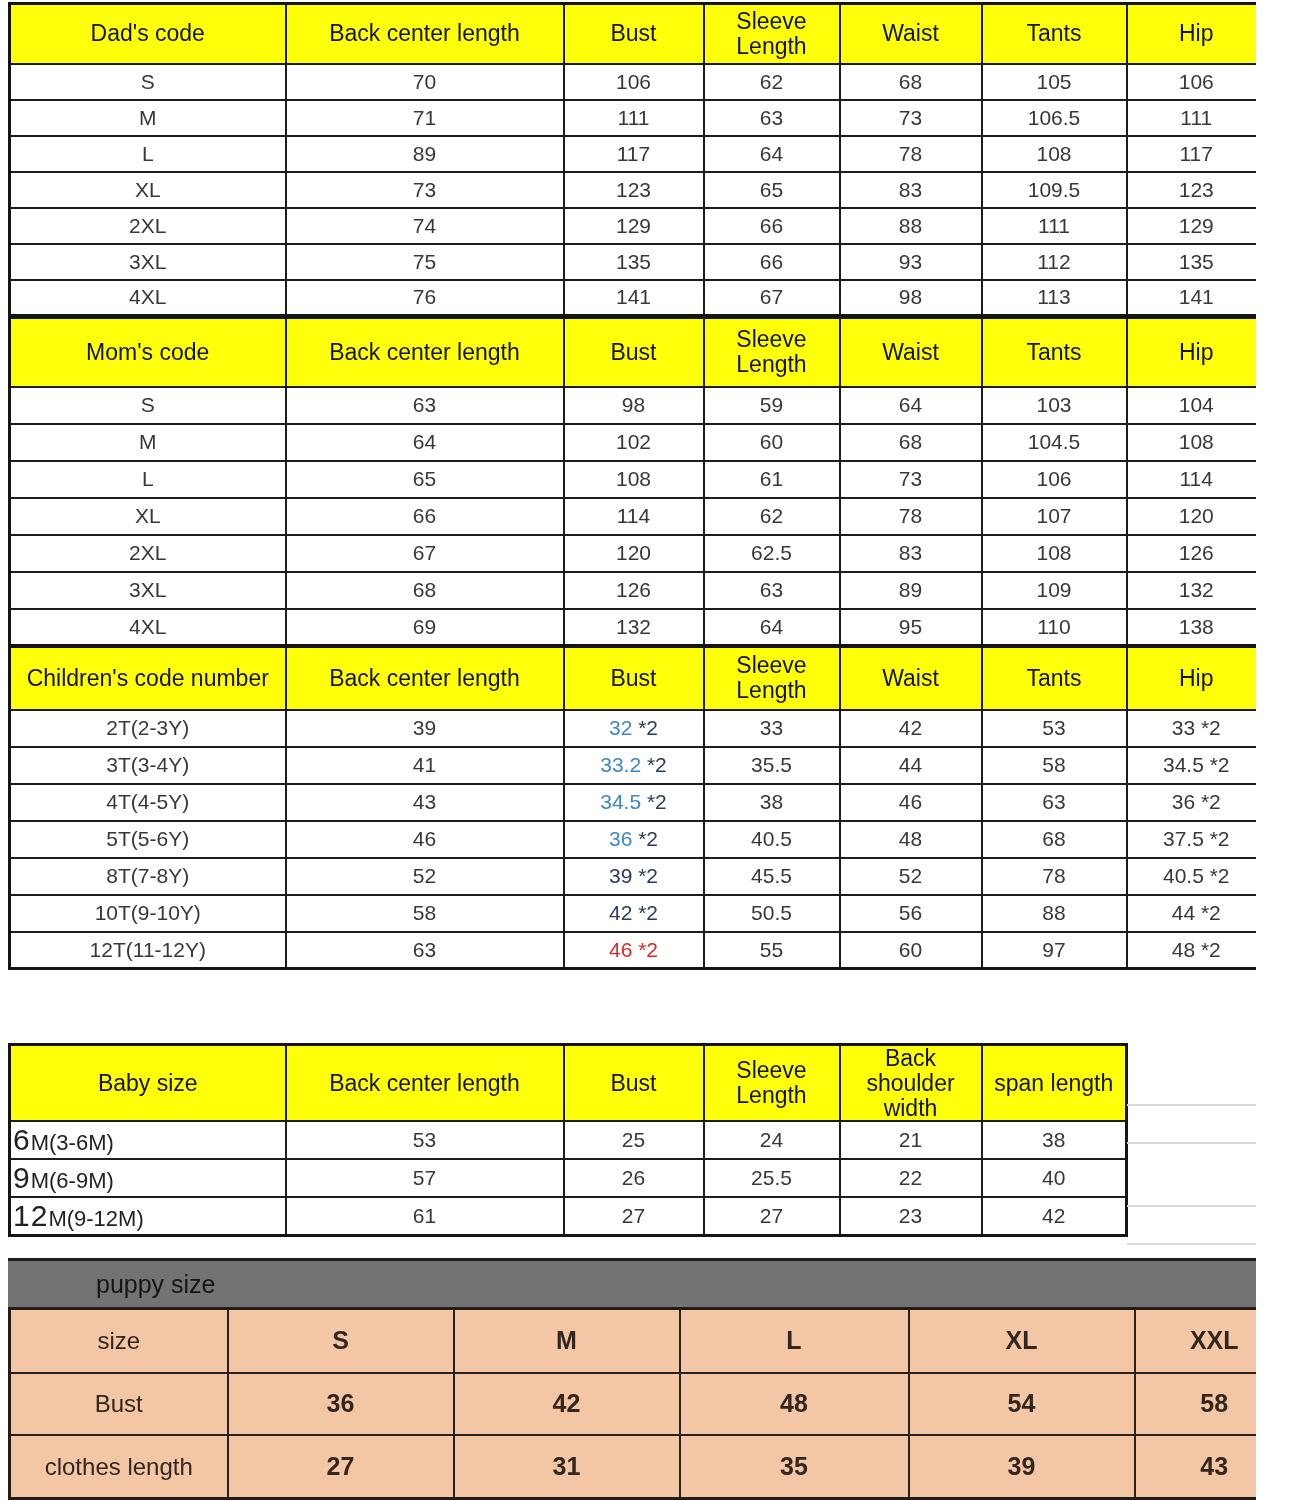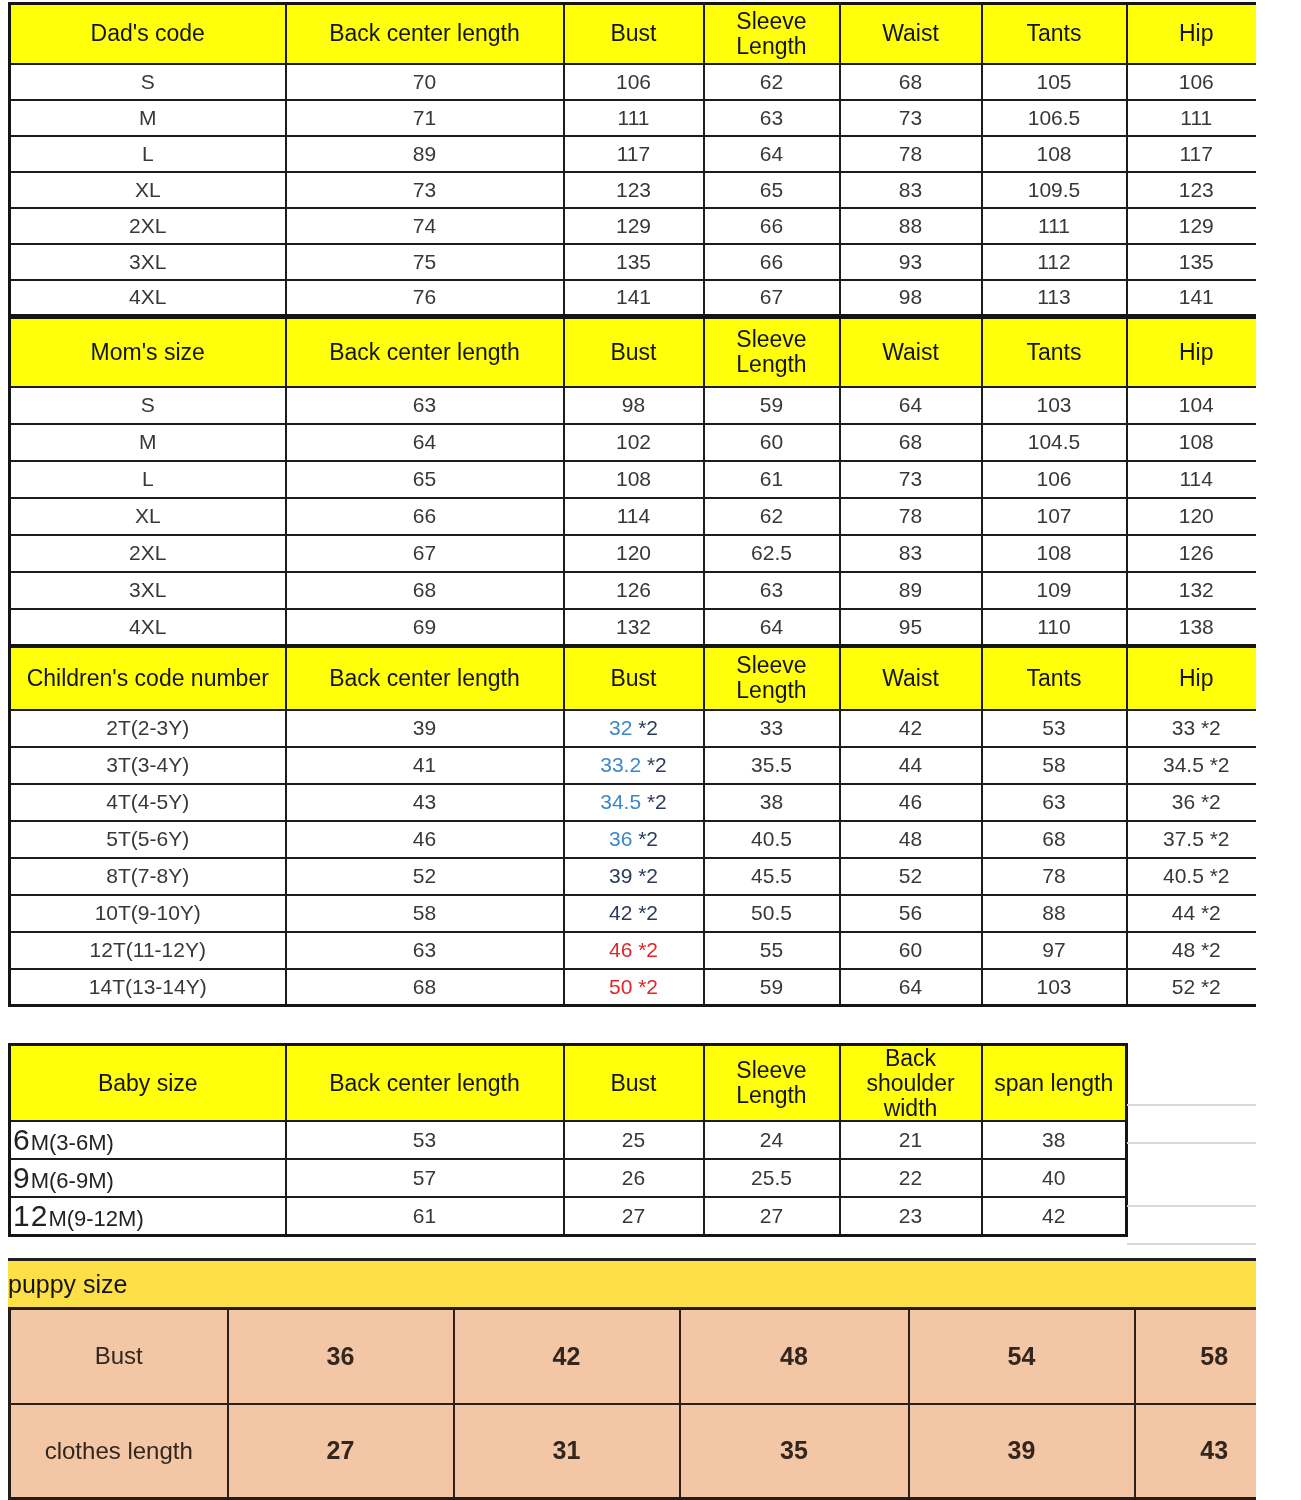"Mom's size" th { text: size -> code }
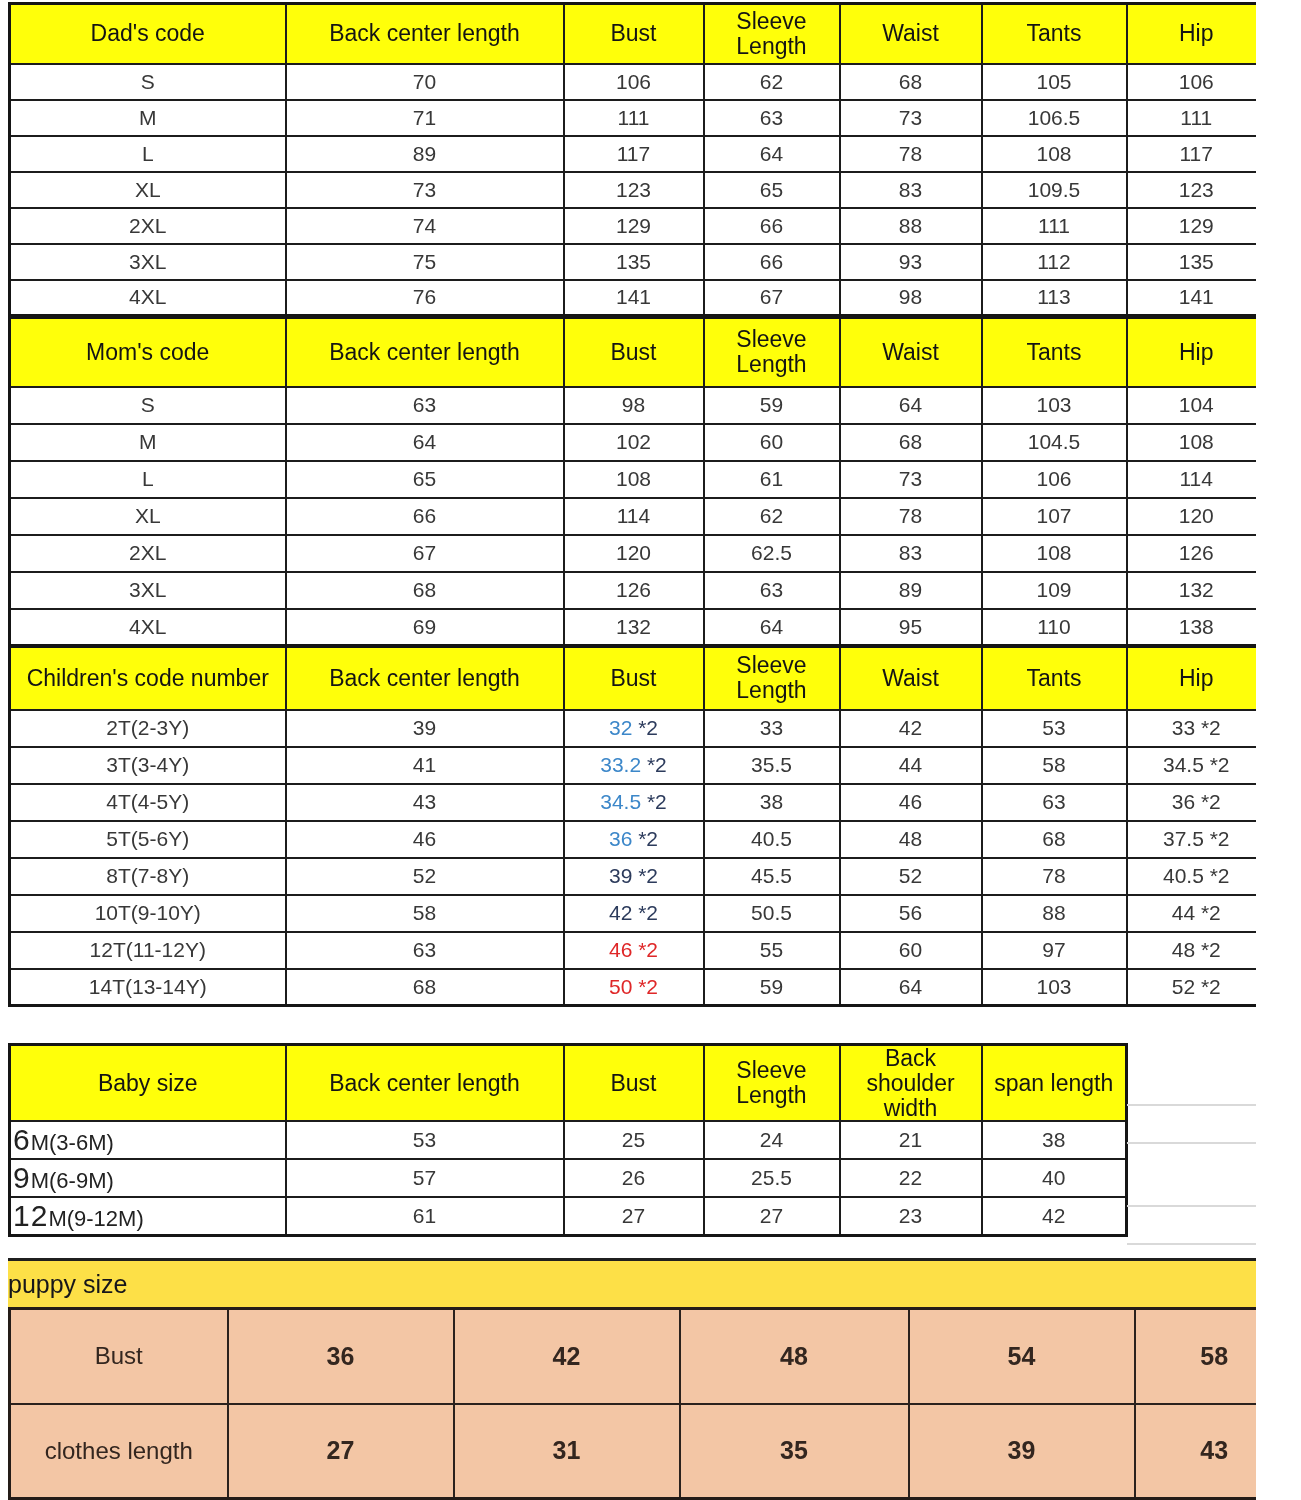"14T(13-14Y)" tr { html: <tr> <td>14T(13-14Y)</td> <td>68</td> <td><span>50 </span><span>*2</span></td> <td>59</td> <td>64</td> <td>103</td> <td>52 *2</td> </tr> -> none }
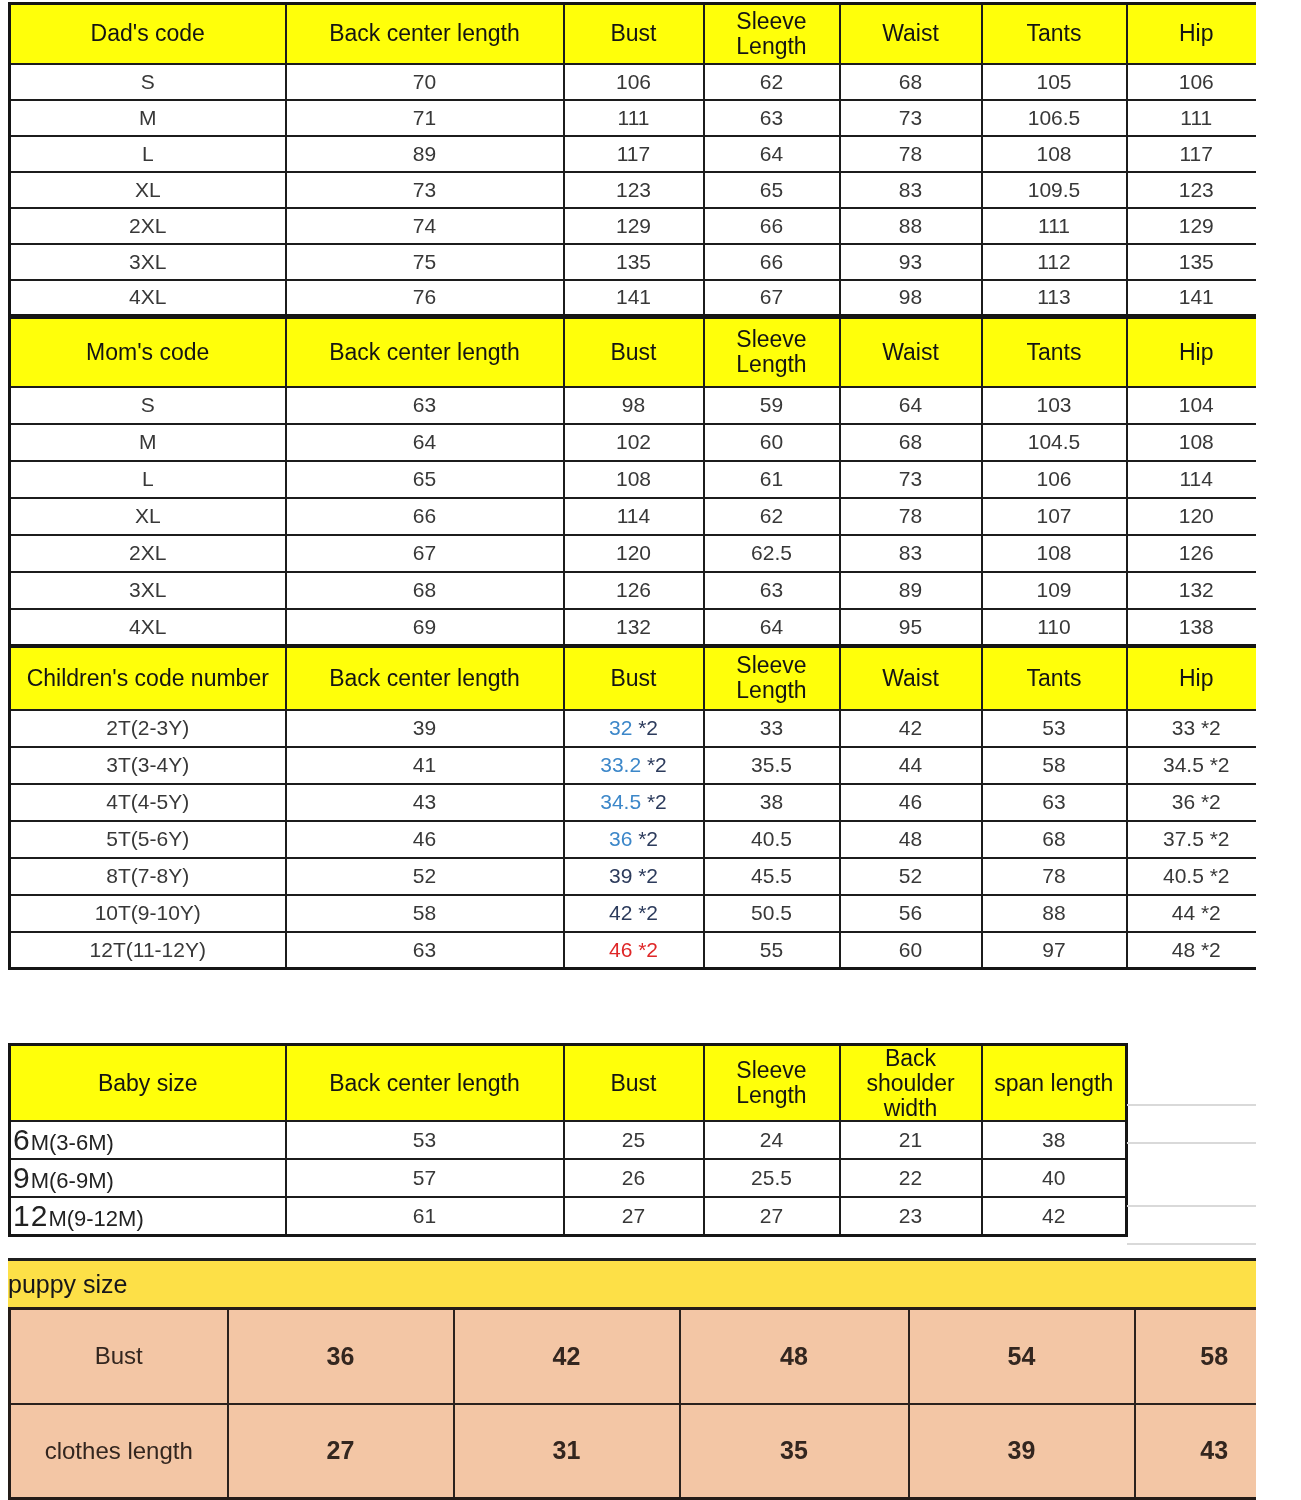"puppy size" .banner { background: #fde047 -> #737373; padding-left: none -> 88px }
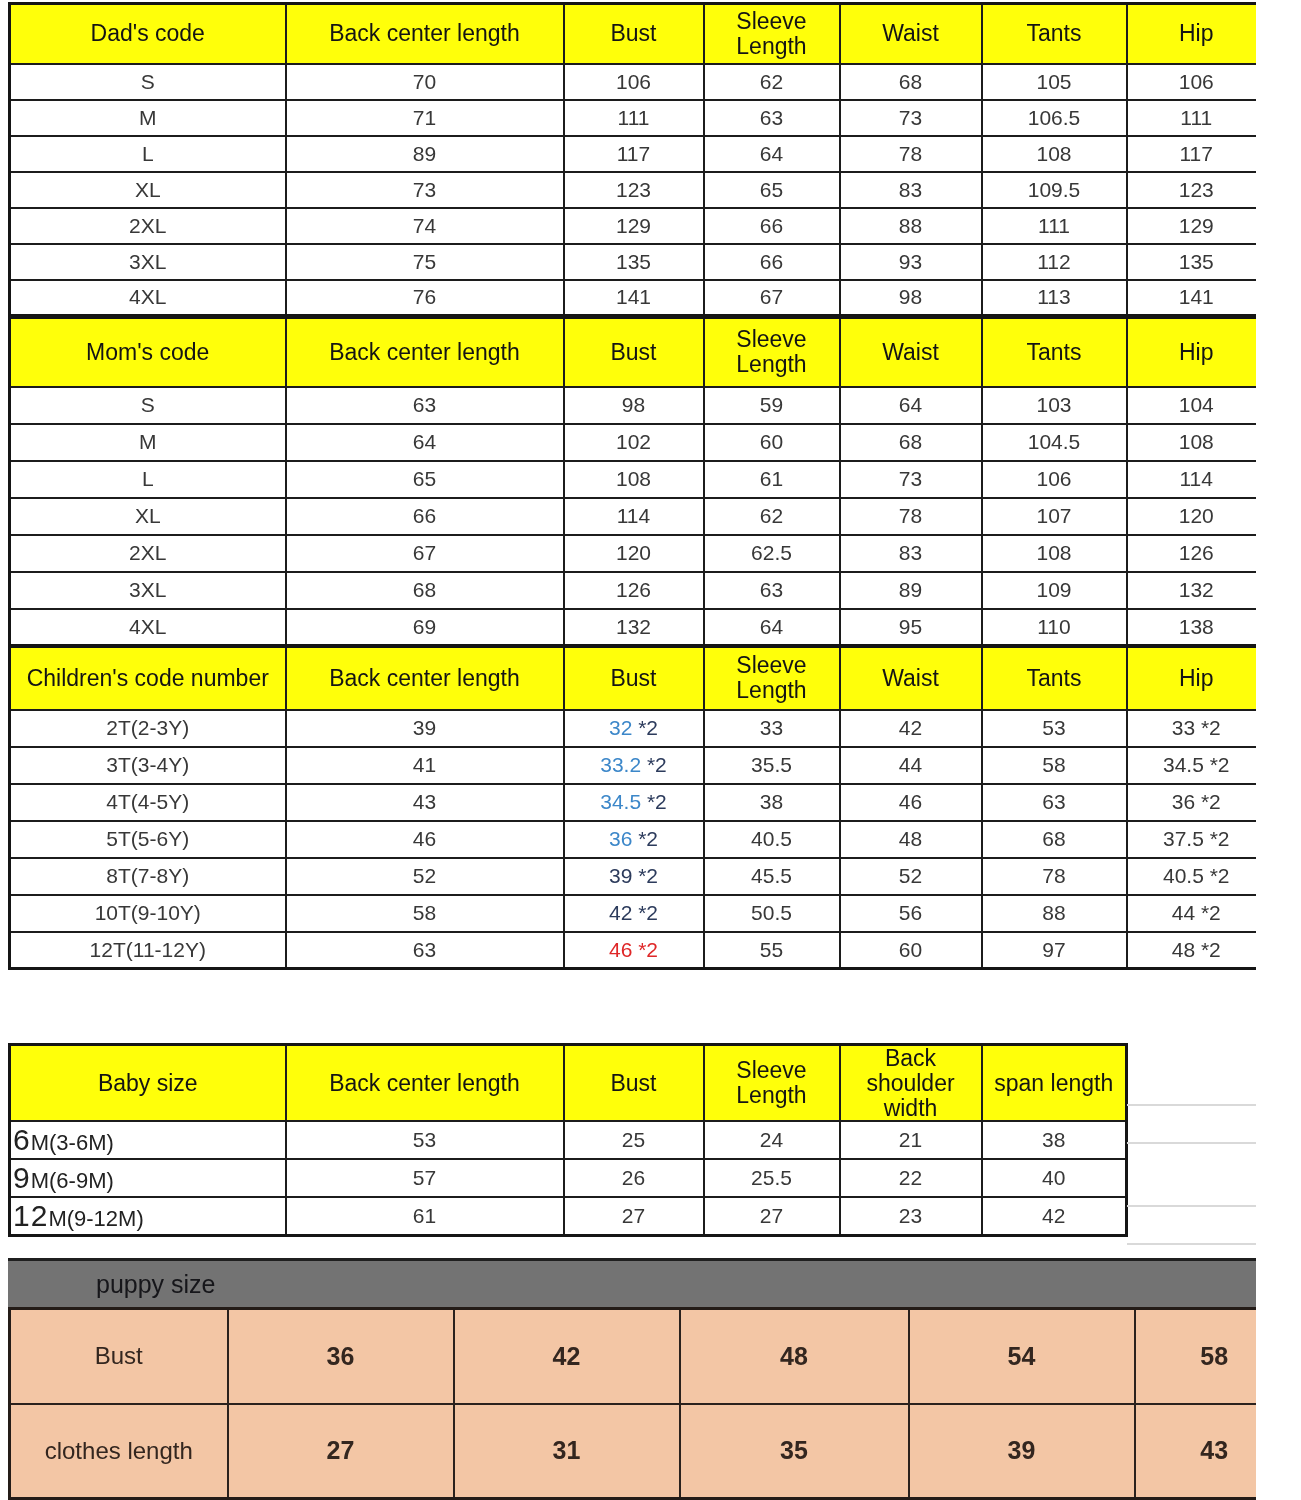"size" tr.r-size { html: none -> <tr> <td>size</td> <td>S</td> <td>M</td> <td>L</td> <td>XL</td> <td>XXL</td> </tr> }
